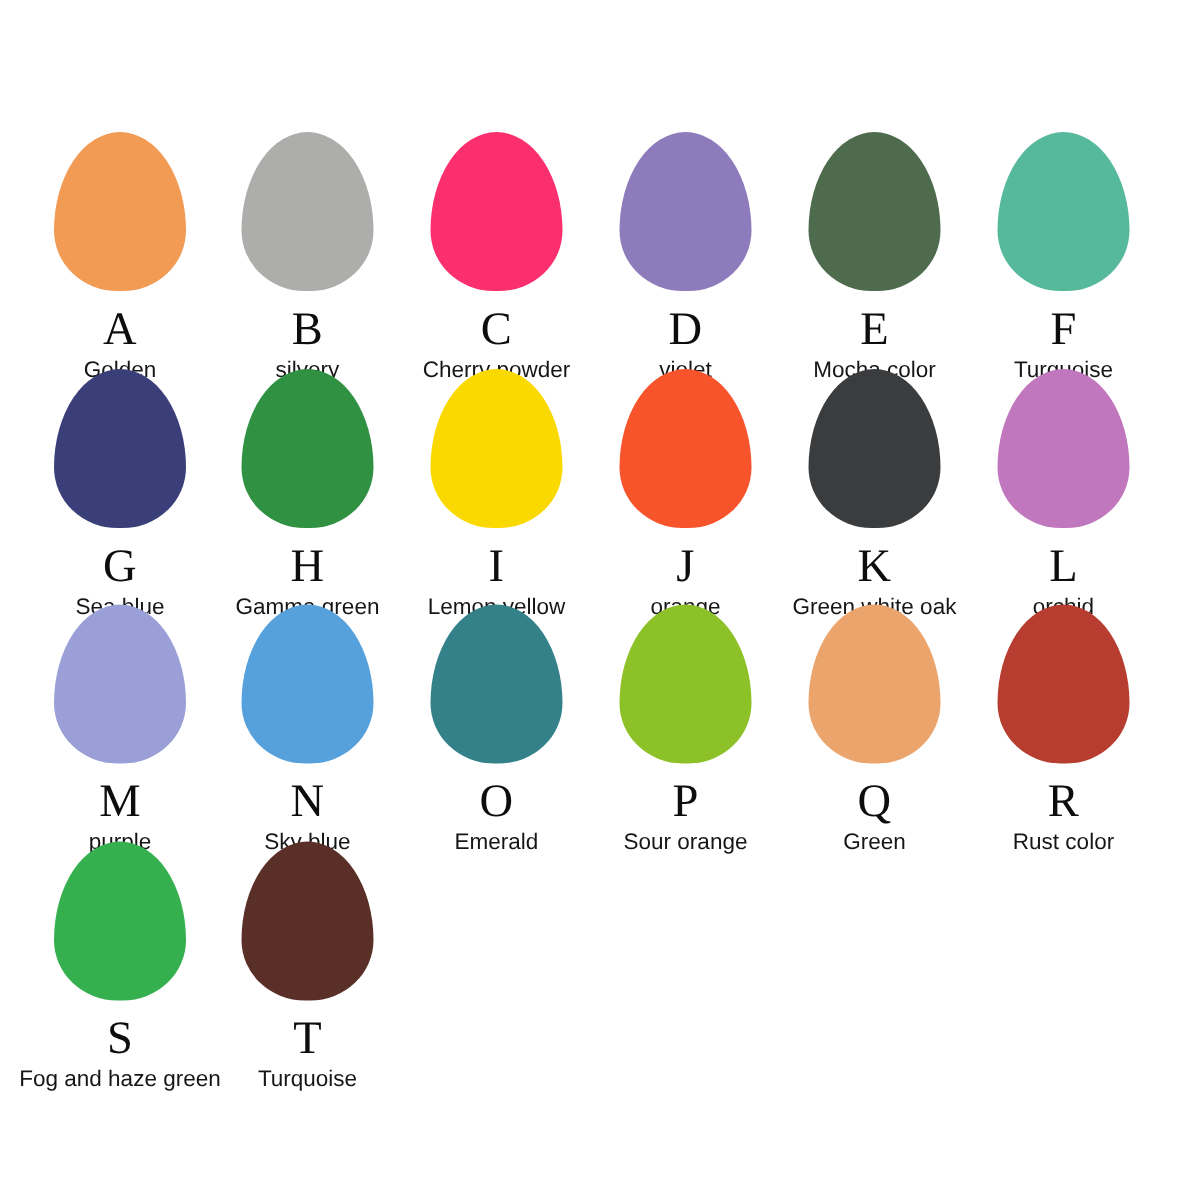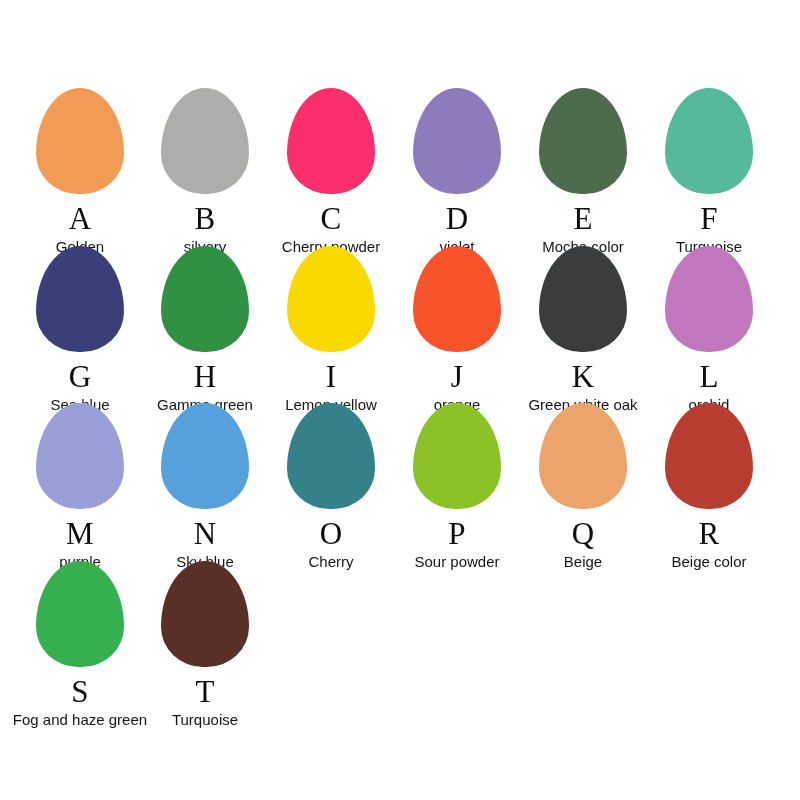"Cherry" div.swatch-name { text: Cherry -> Emerald }
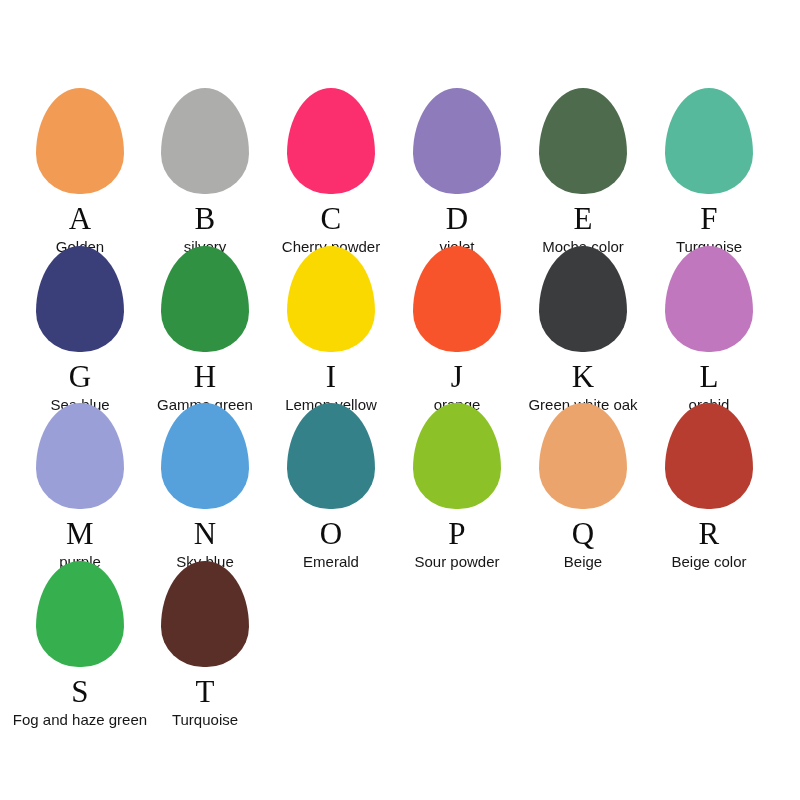"Sour powder" div.swatch-name { text: powder -> orange }
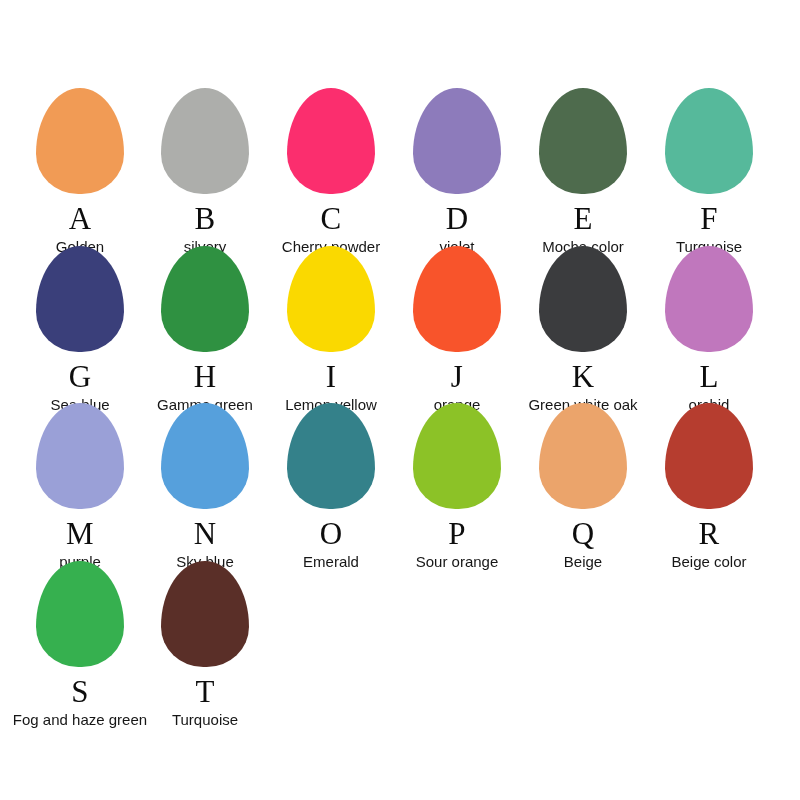"Beige" div.swatch-name { text: Beige -> Green }
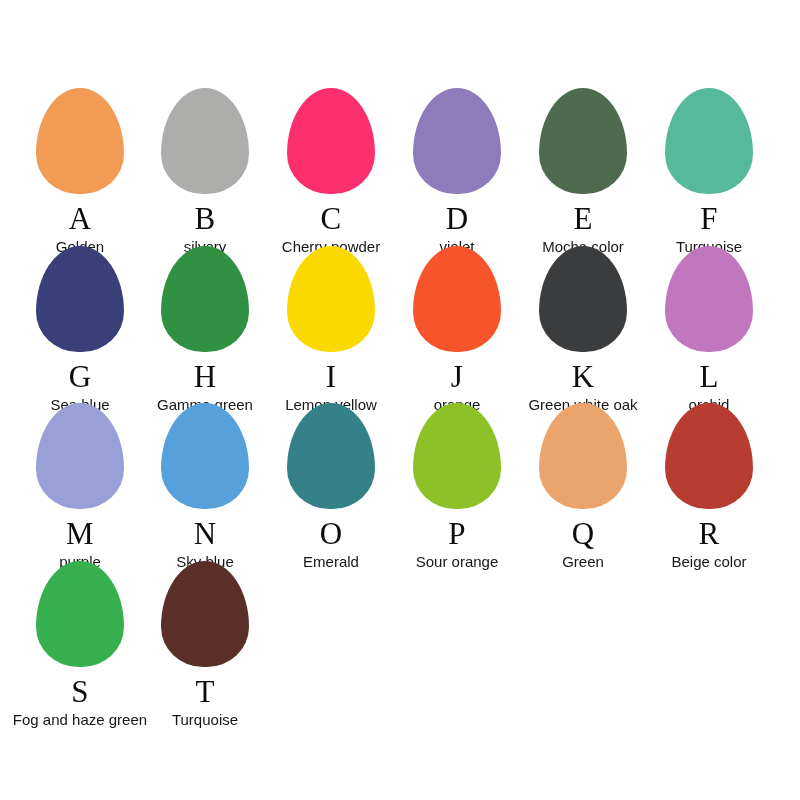"Beige color" div.swatch-name { text: Beige -> Rust }
